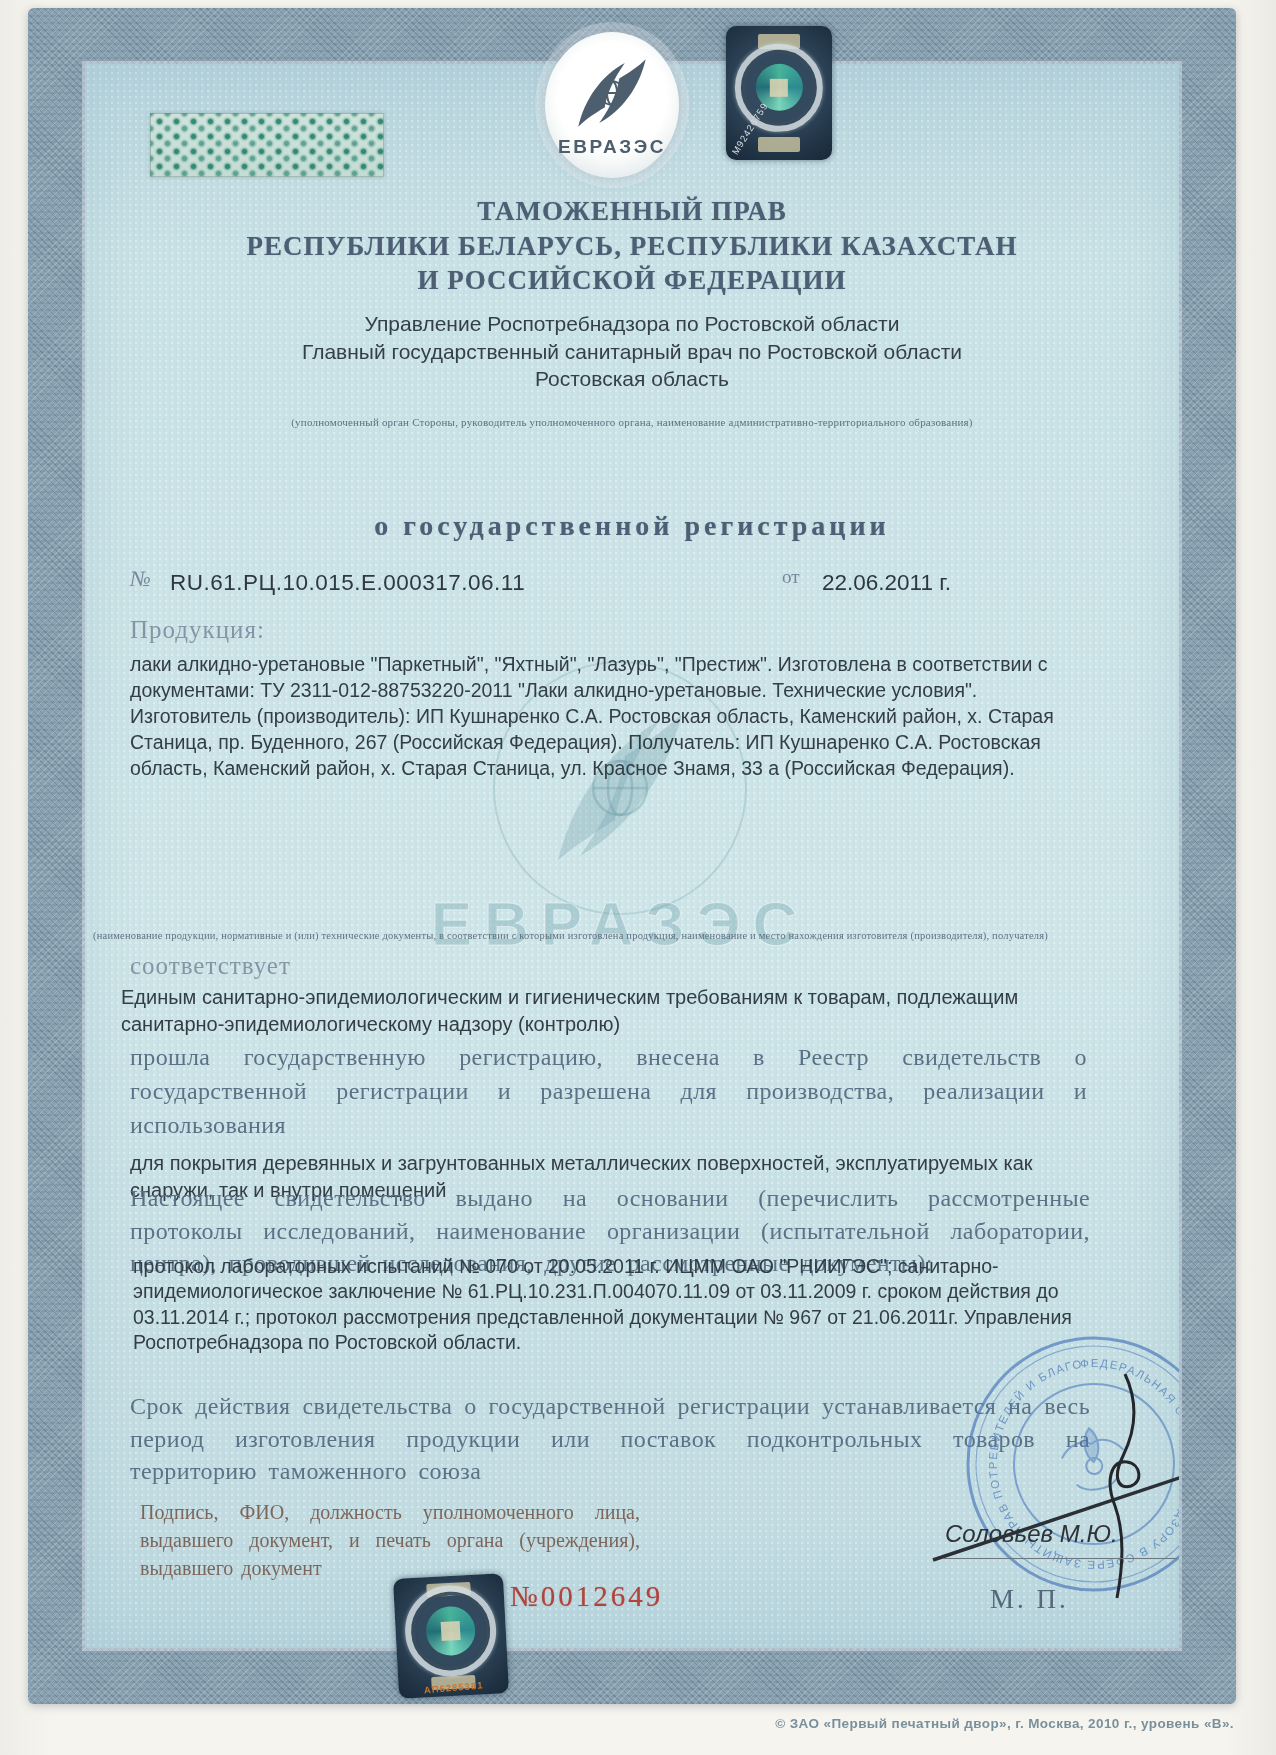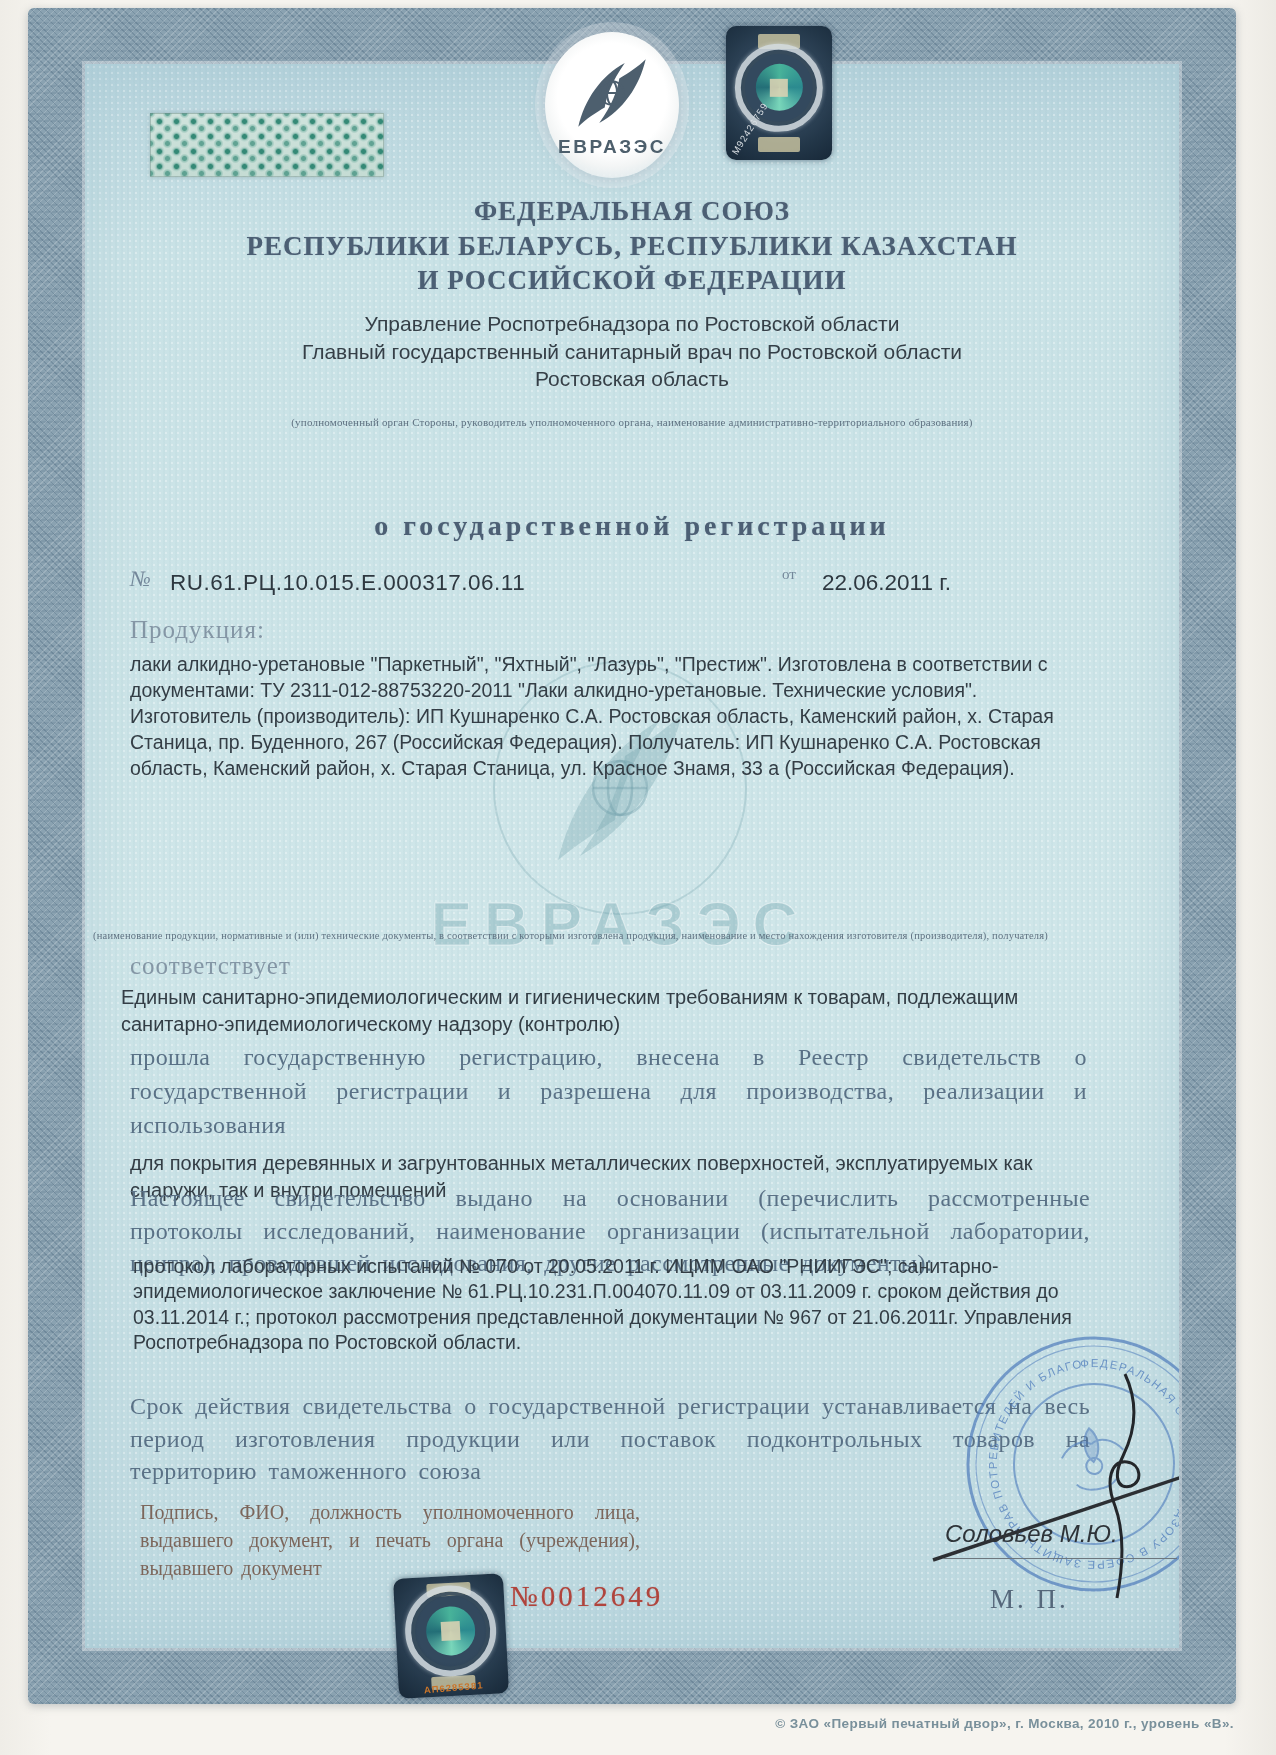"ФЕДЕРАЛЬНАЯ СОЮЗ" div { text: ФЕДЕРАЛЬНАЯ СОЮЗ -> ТАМОЖЕННЫЙ ПРАВ }
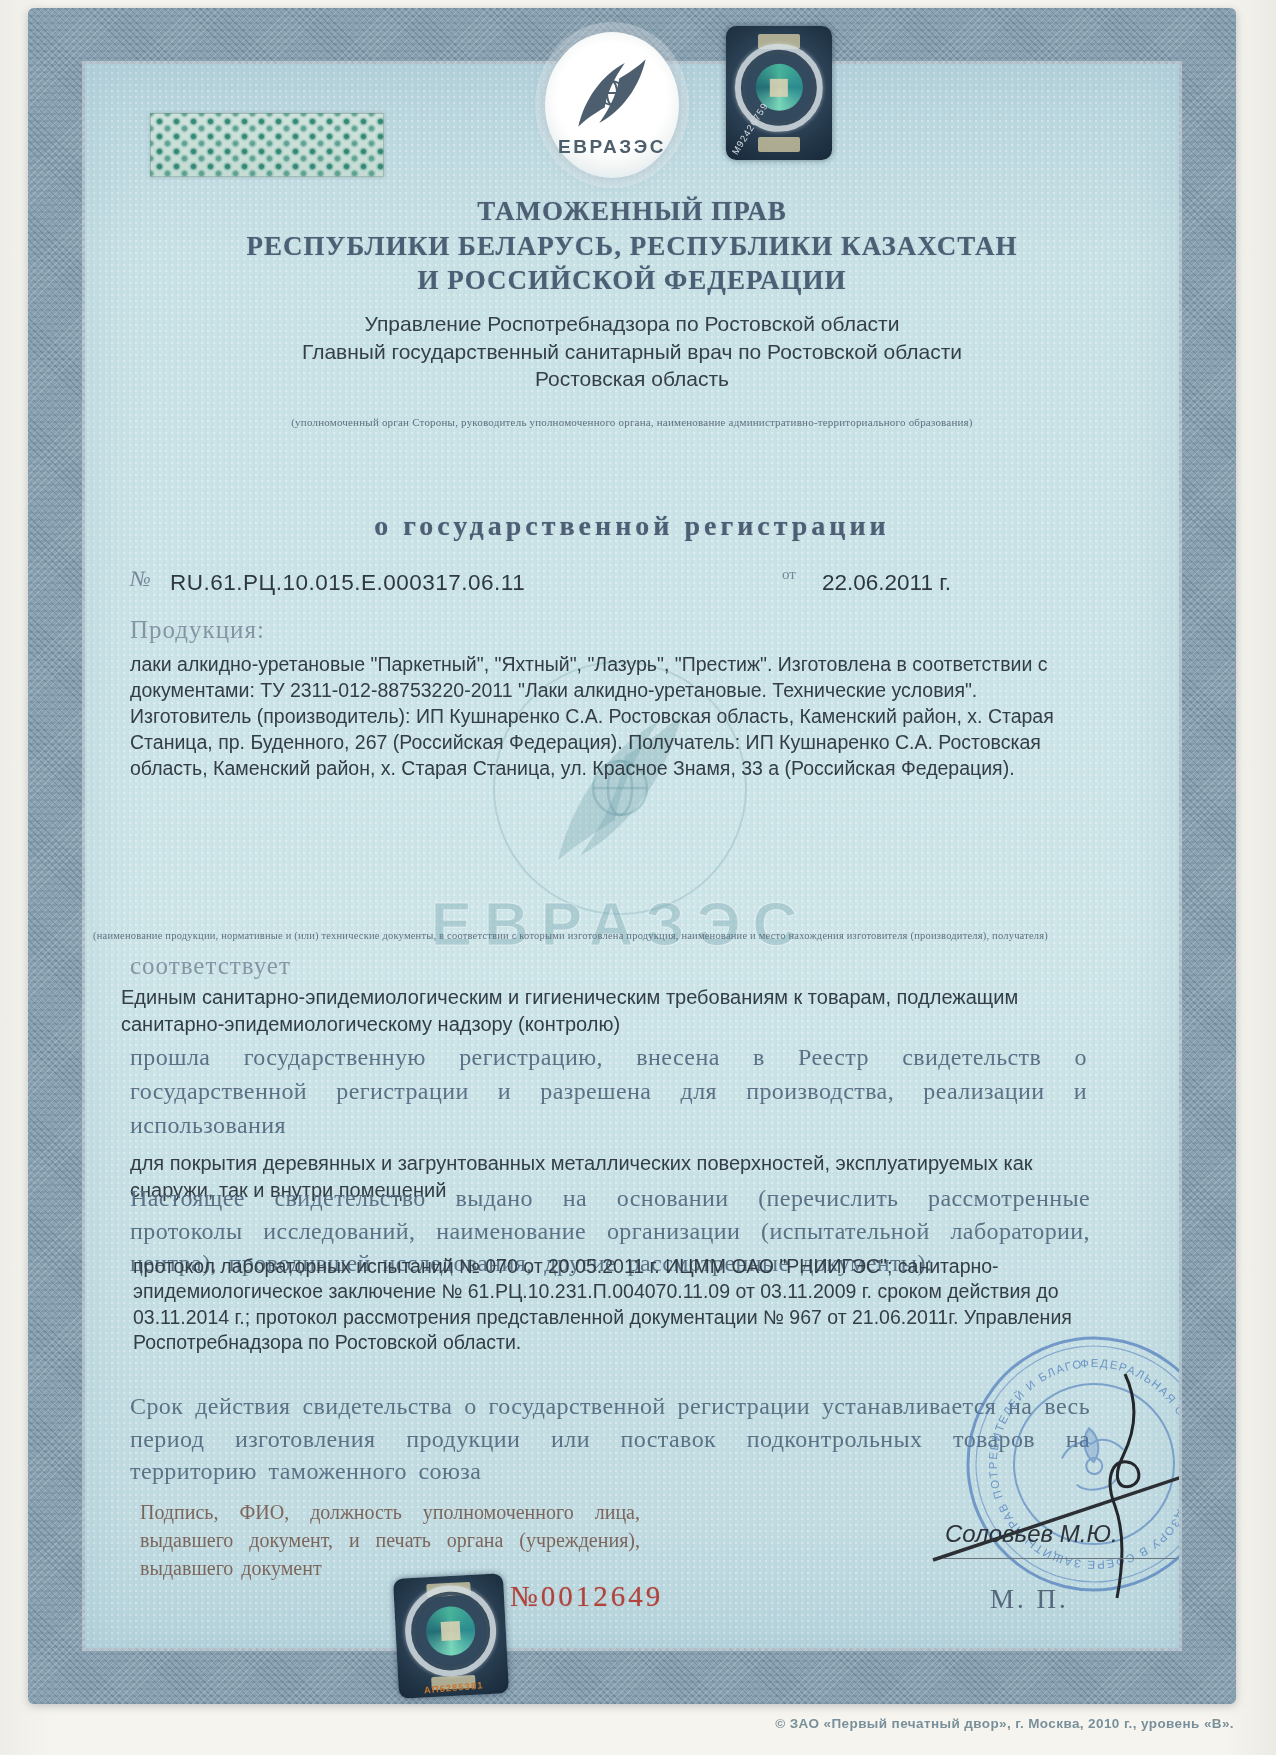"от" .reg-date-label { font-size: 15px -> 19px }
